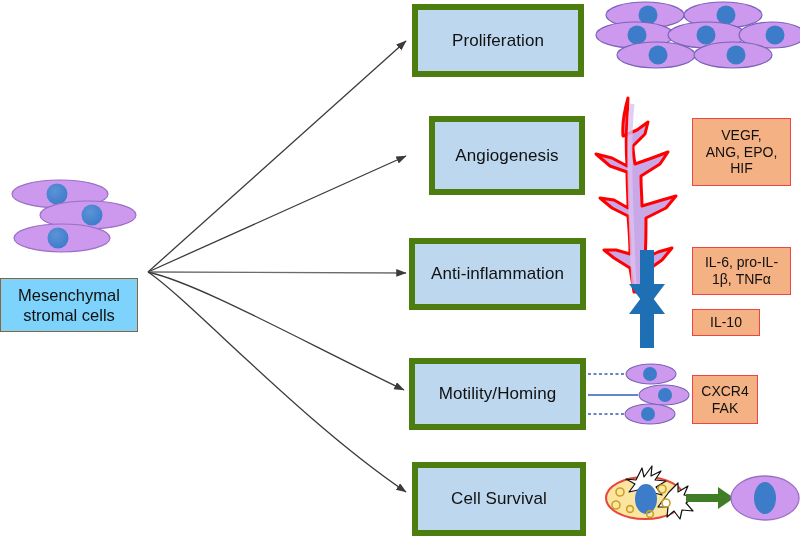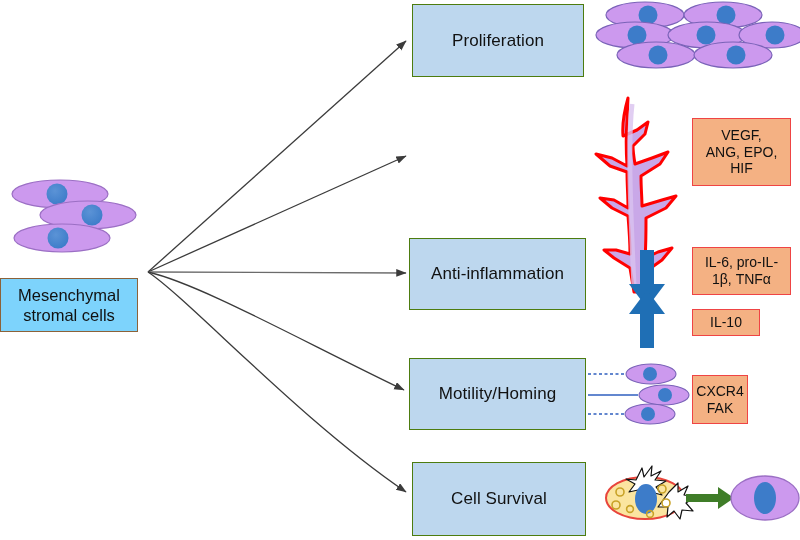"Proliferation" .proc-box { border: 1px solid #4d7c0f -> 6px solid #4d7c0f }
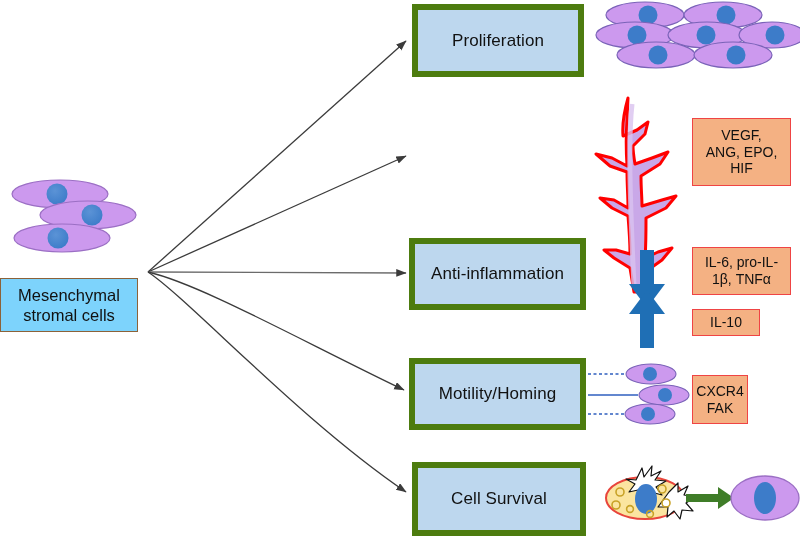"Angiogenesis" div.proc-box { html: none -> <div> <span>Angiogenesis</span> </div> }
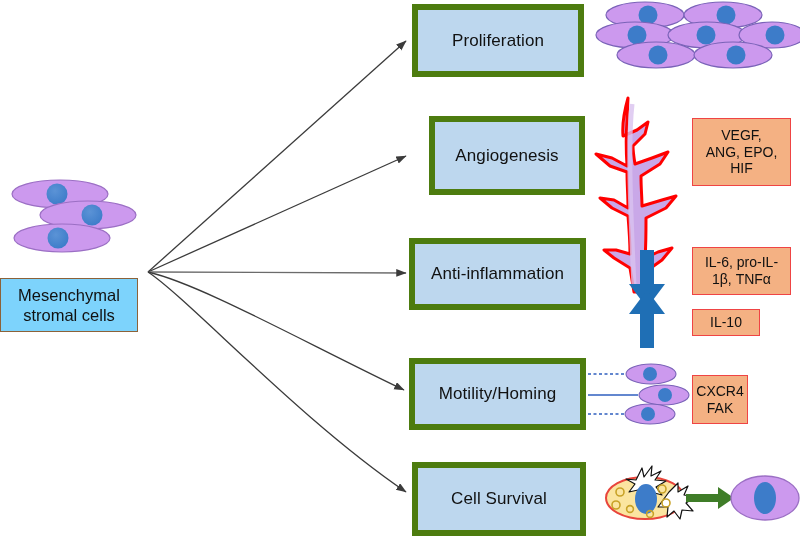"CXCR4" div.orange-box { width: 56px -> 66px }
